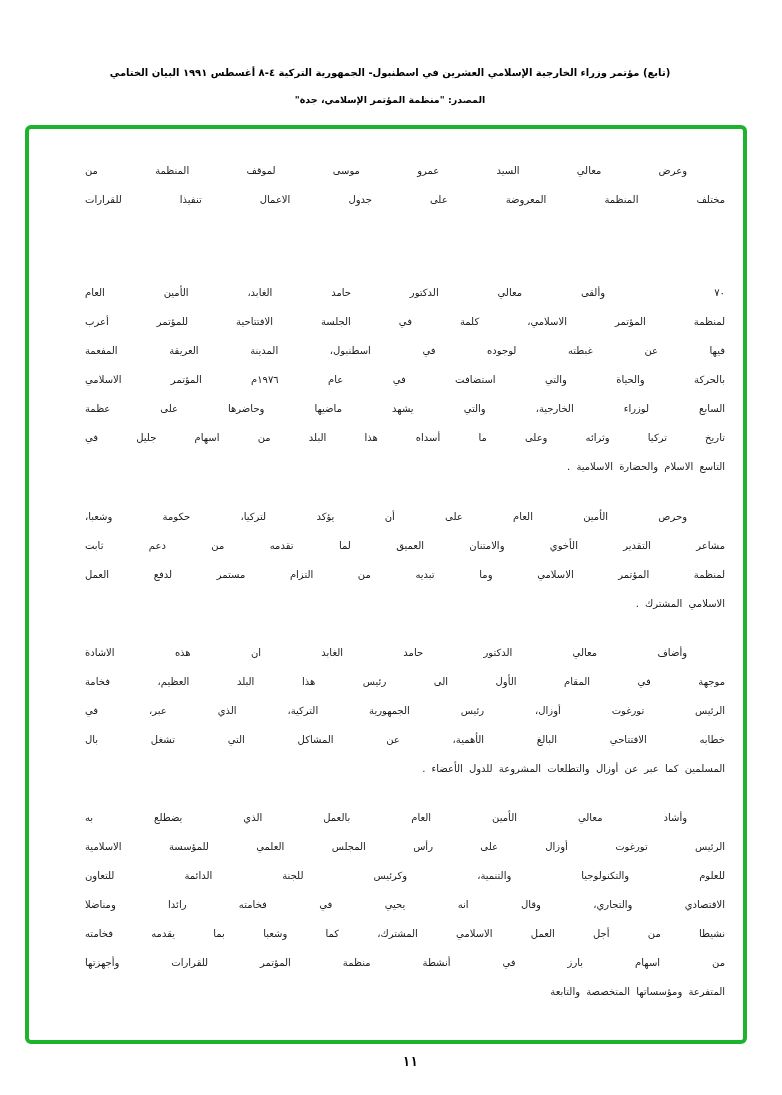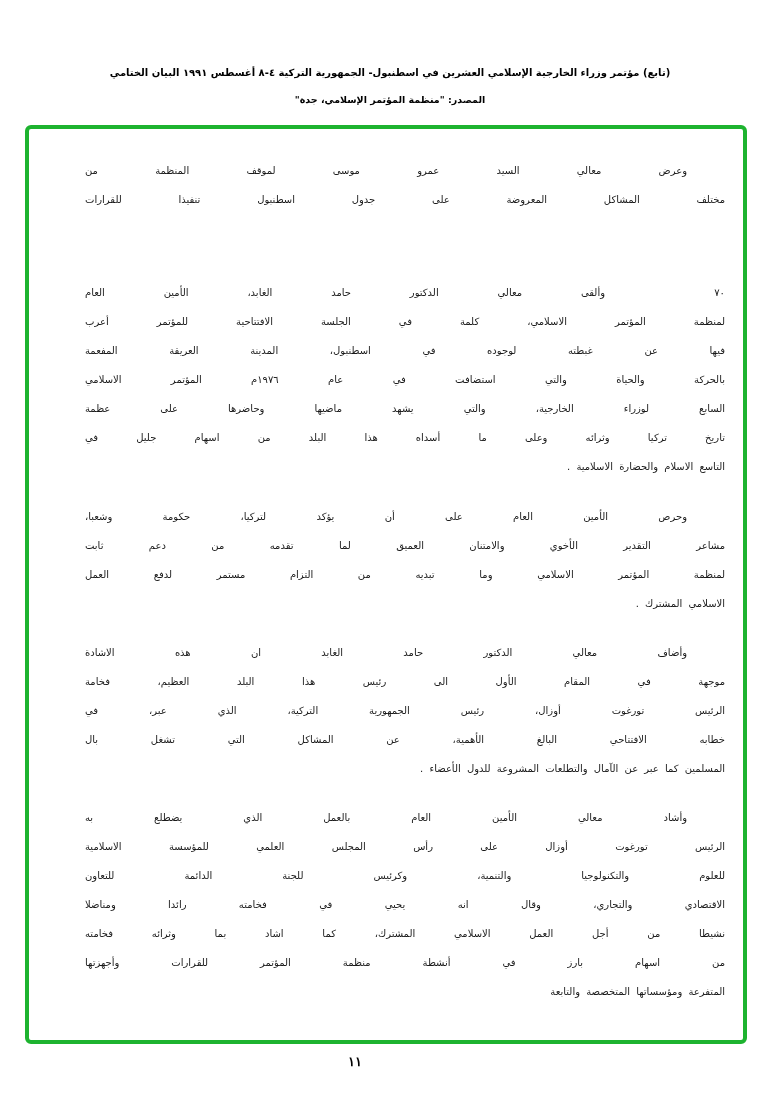"مختلف المشاكل المعروضة على جدول" span.line { text: المشاكل المعروضة على جدول اسطنبول -> المنظمة المعروضة على جدول الاعمال }
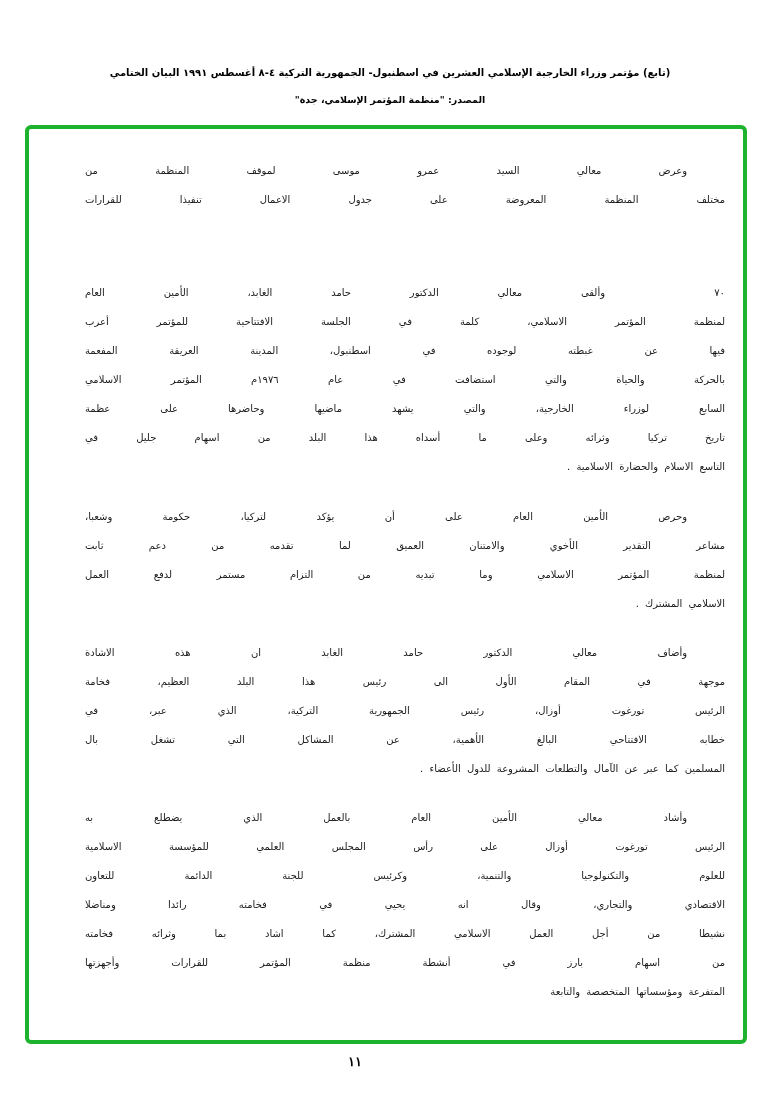"المسلمين كما عبر عن الآمال" span.line { text: الآمال -> أوزال }
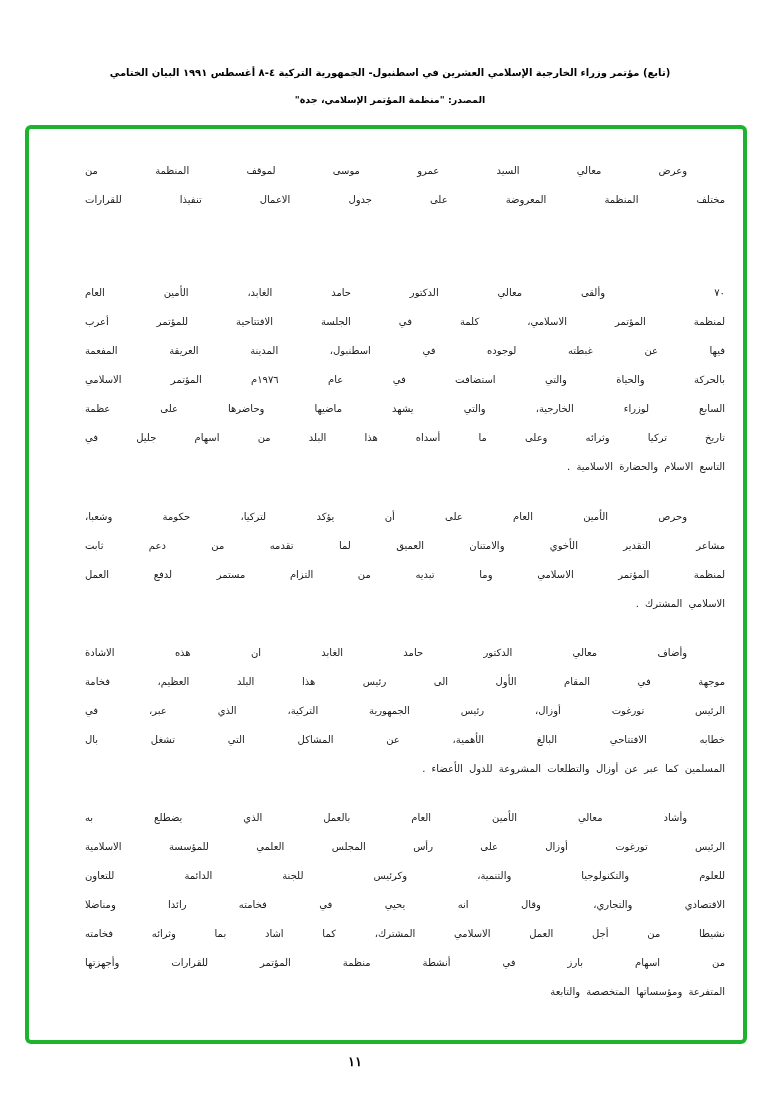"نشيطا من أجل العمل الاسلامي" span.line { text: اشاد بما وثرائه -> وشعبا بما يقدمه }
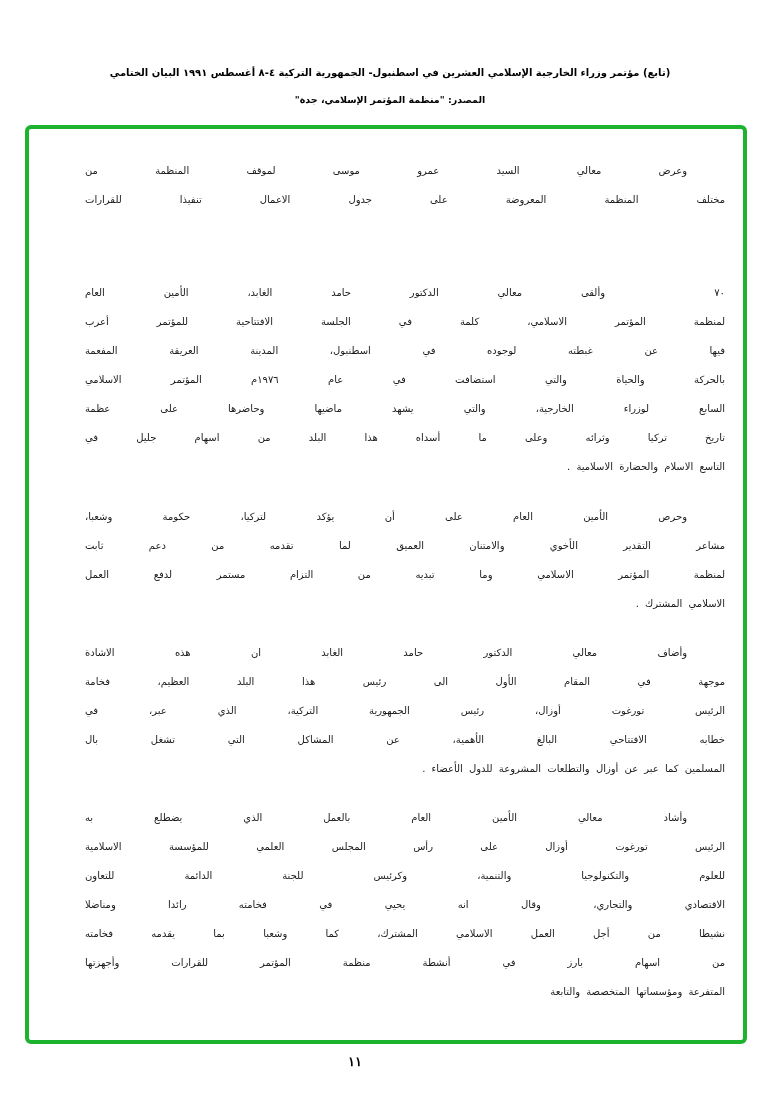"١١" .page-number { font-family: Liberation Sans, sans-serif -> Liberation Mono, monospace; left: 348px -> 360px; text-align: left -> center }
